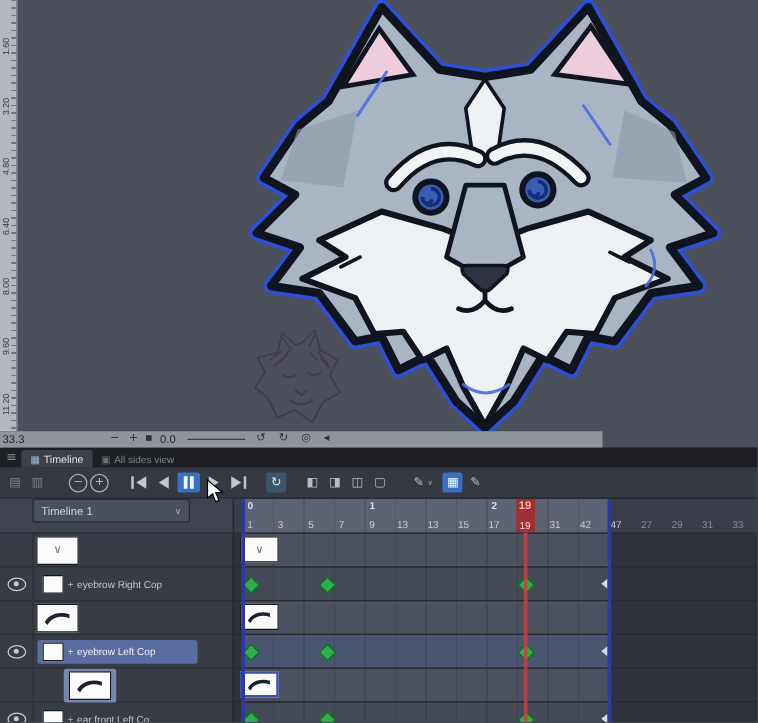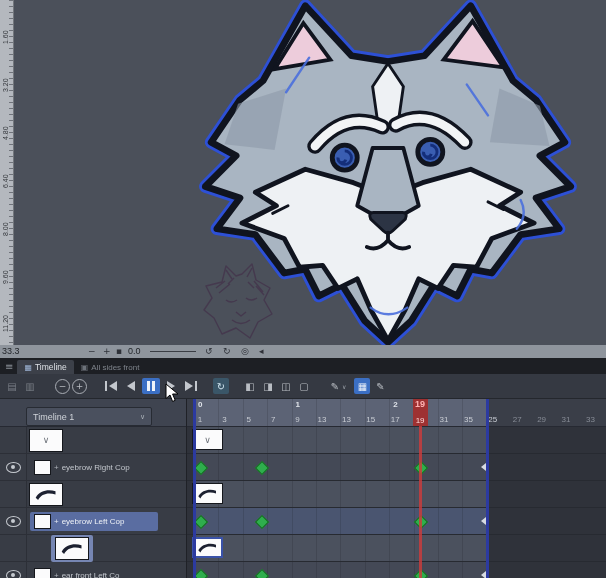"33.3" #canvas-status { width: 606px -> 482px }
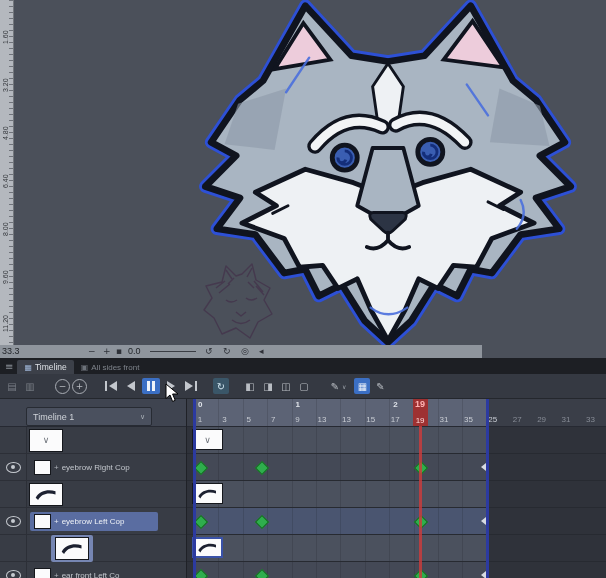"All sides front" span { text: front -> view }
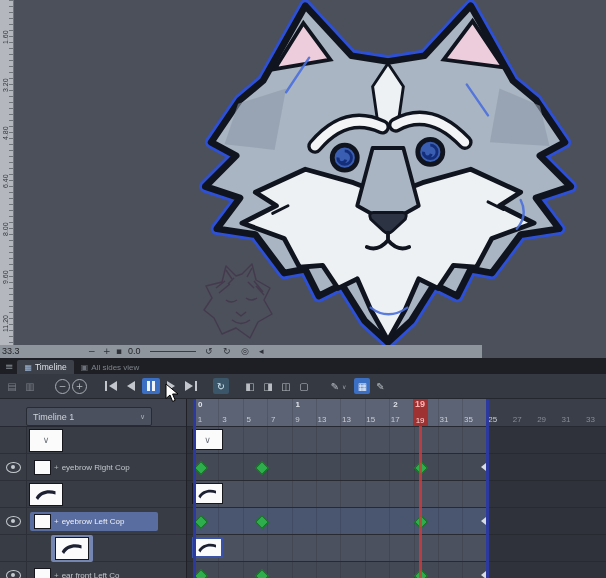"Timeline 1" .sel-header { align-items: flex-end -> flex-start }
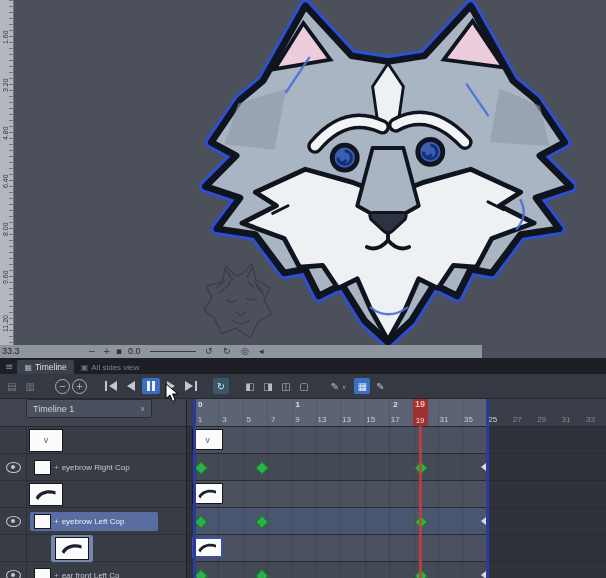"35" span.fnum { text: 35 -> 42 }
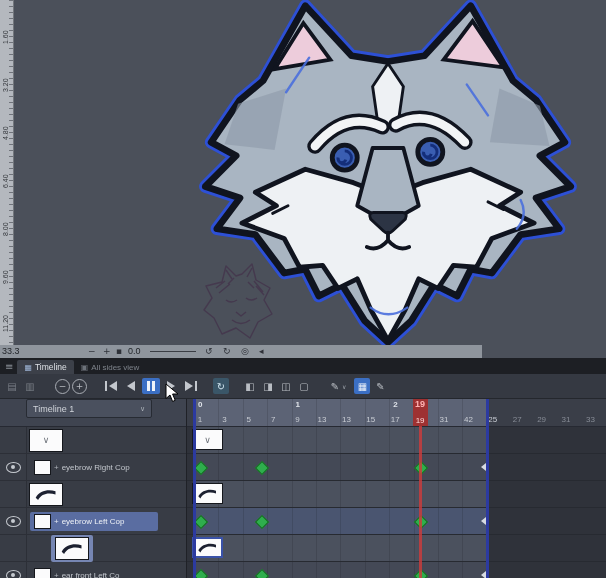"25" span.fnum { text: 25 -> 47 }
